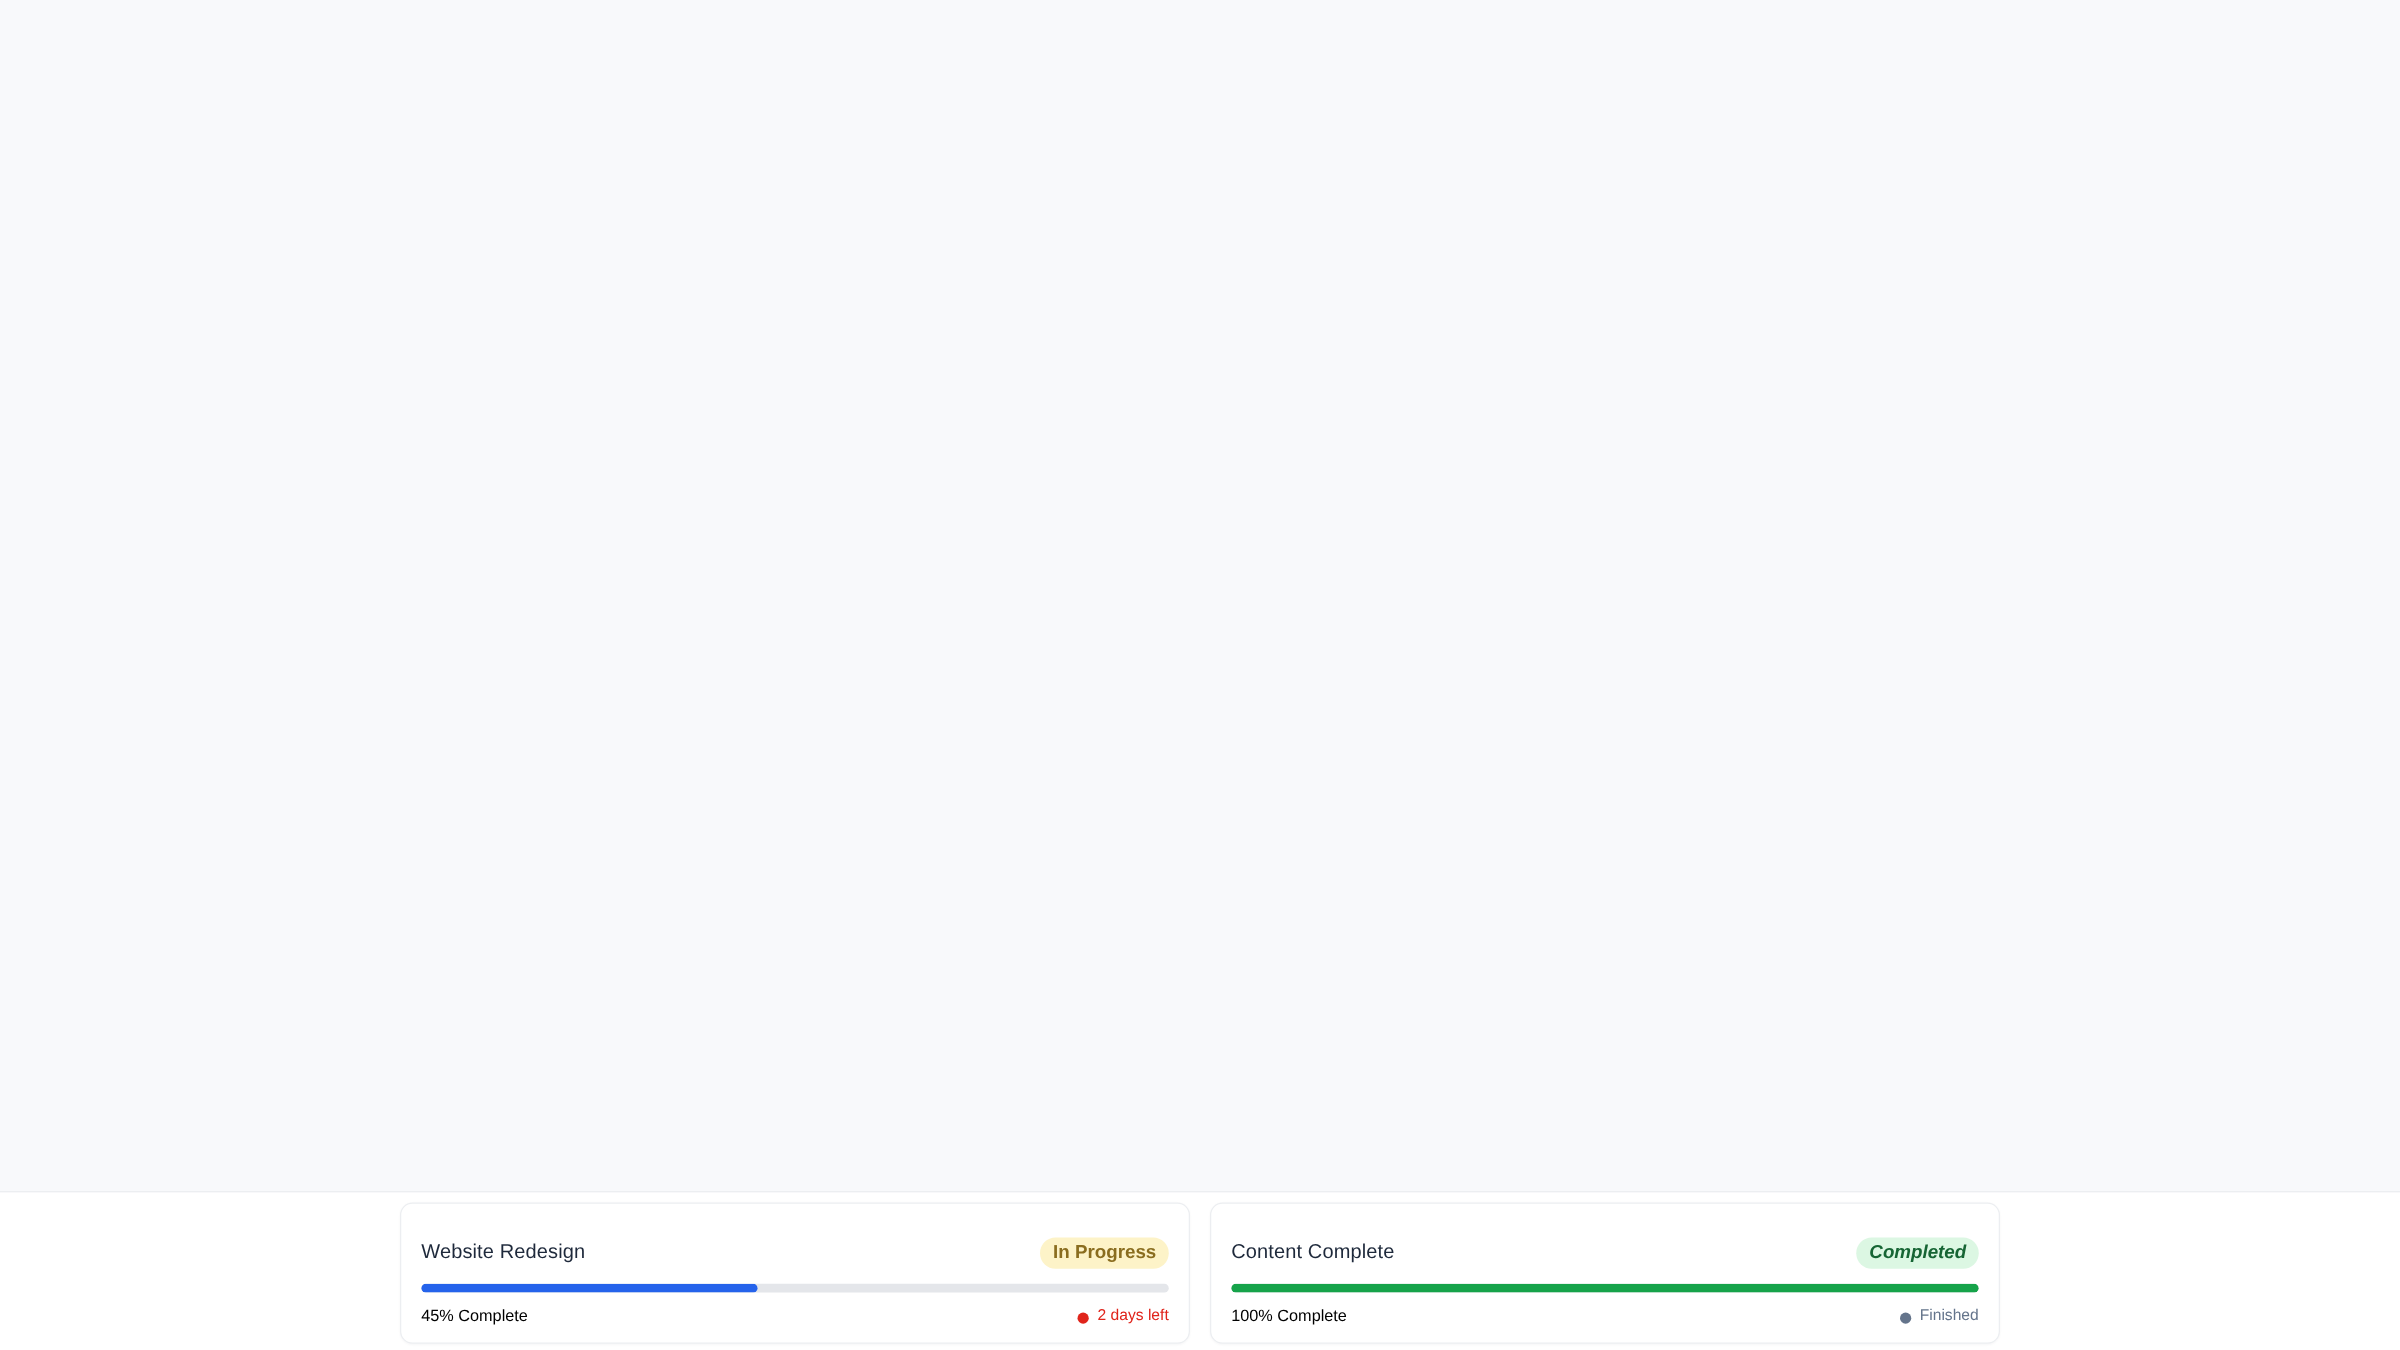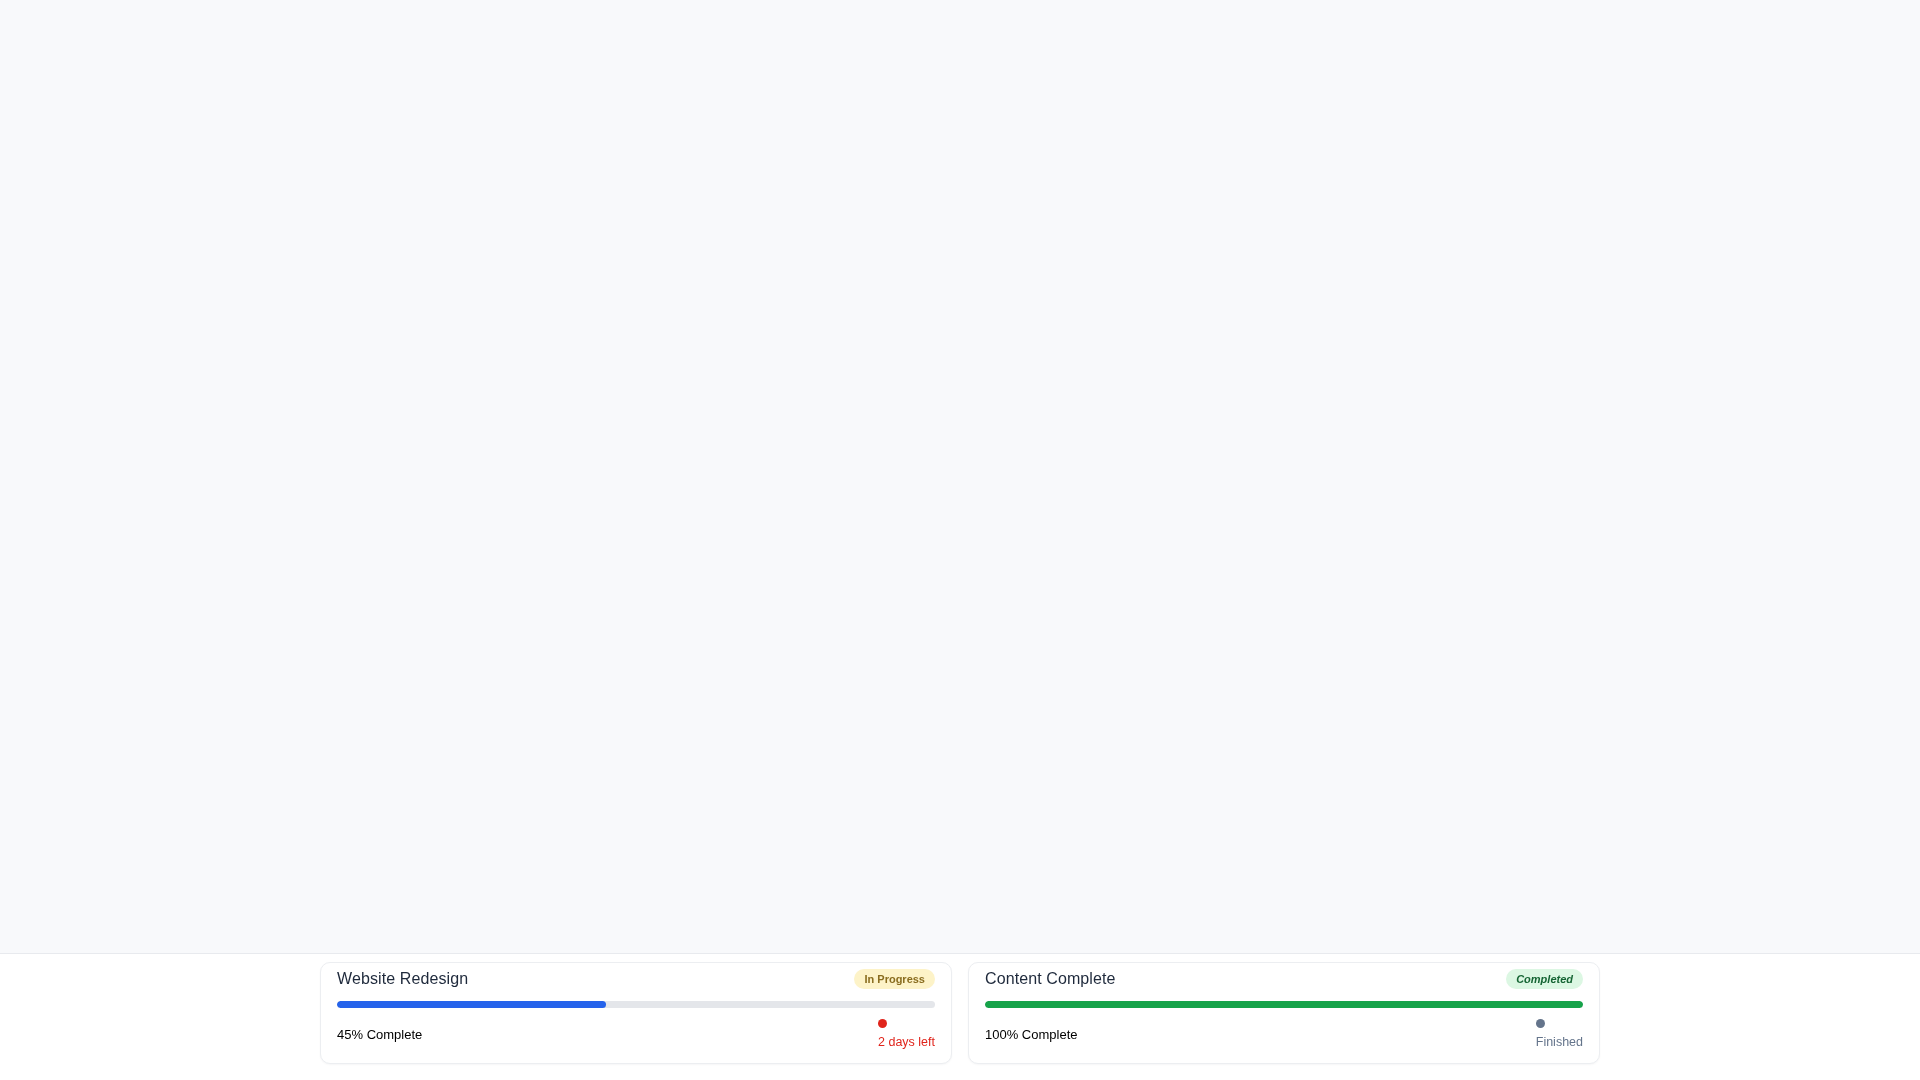"Website Redesign" .project-card { padding: 6px 16px 14px 16px -> 27px 16px 14px 16px }
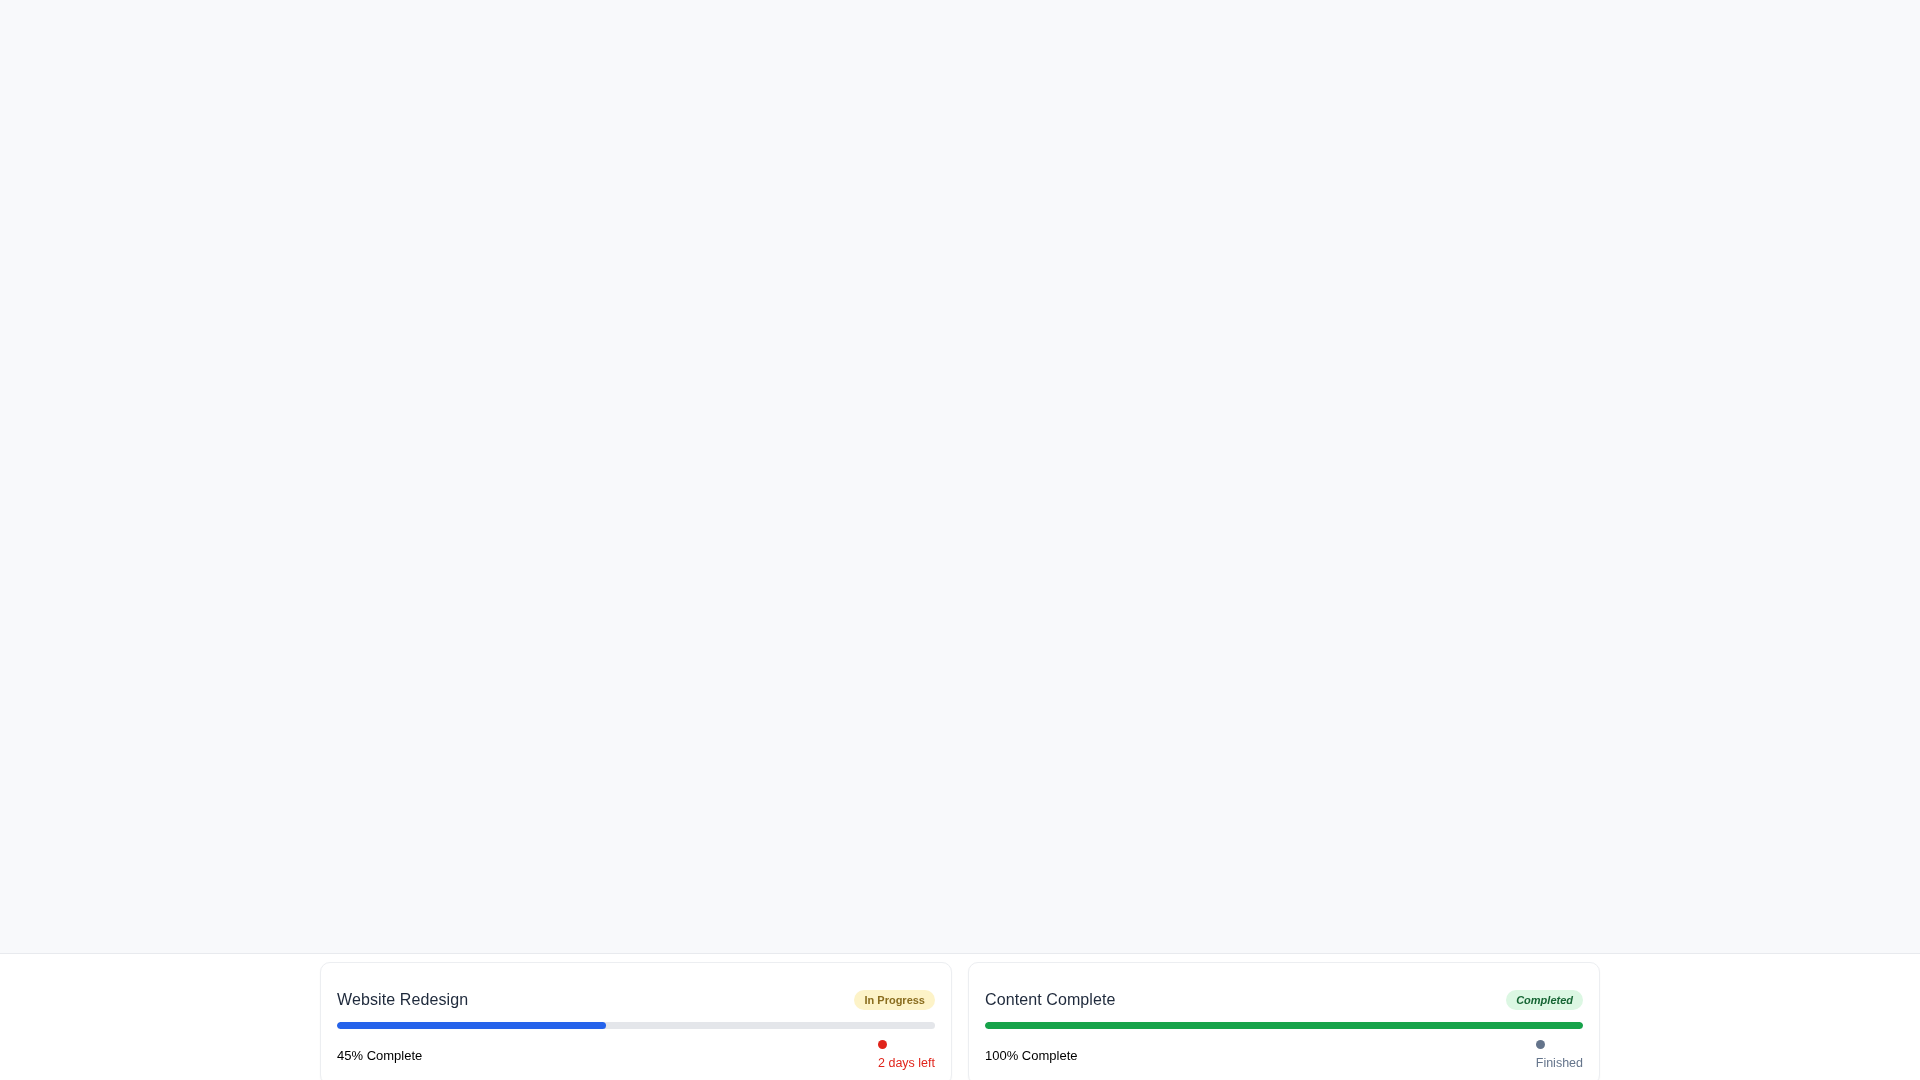"In Progress" .status-badge { font-size: 11px -> 15px }
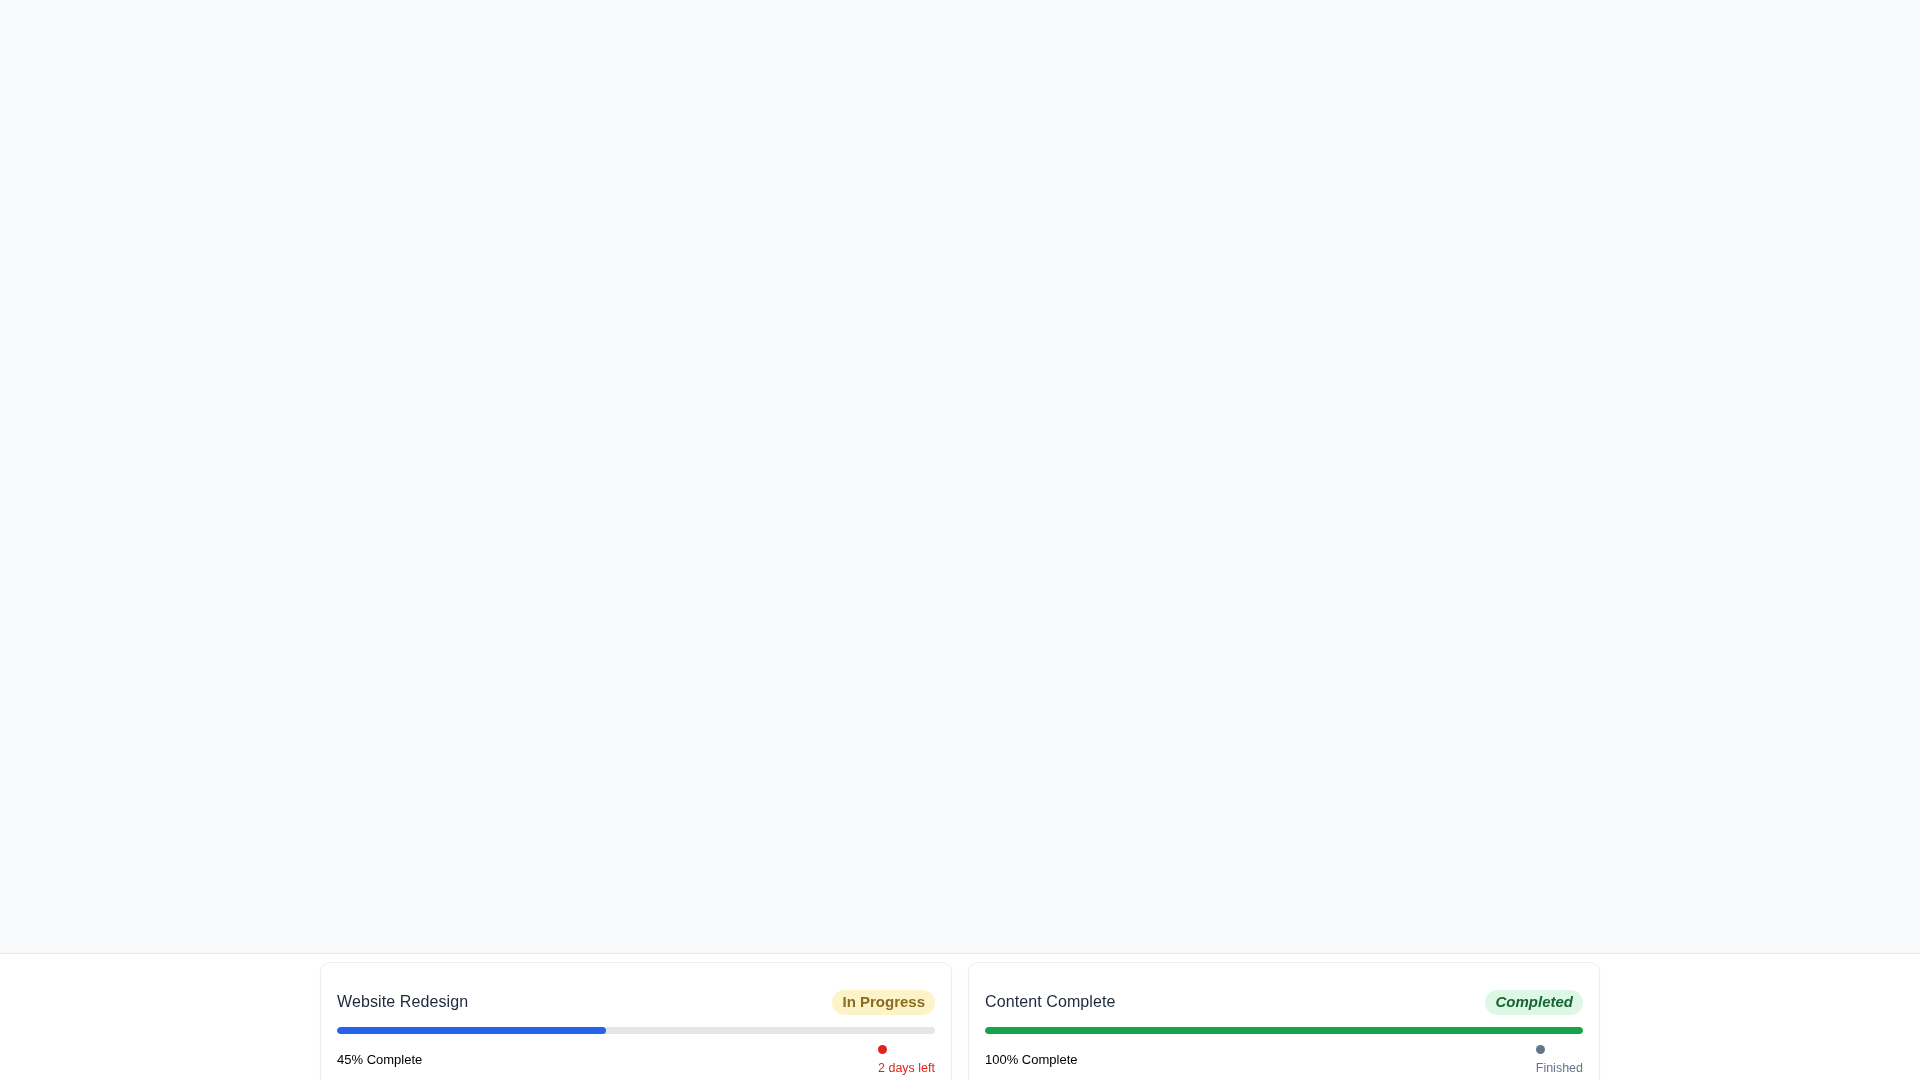"2 days left" .meta-right { align-items: flex-start -> flex-end; flex-direction: column -> none }
